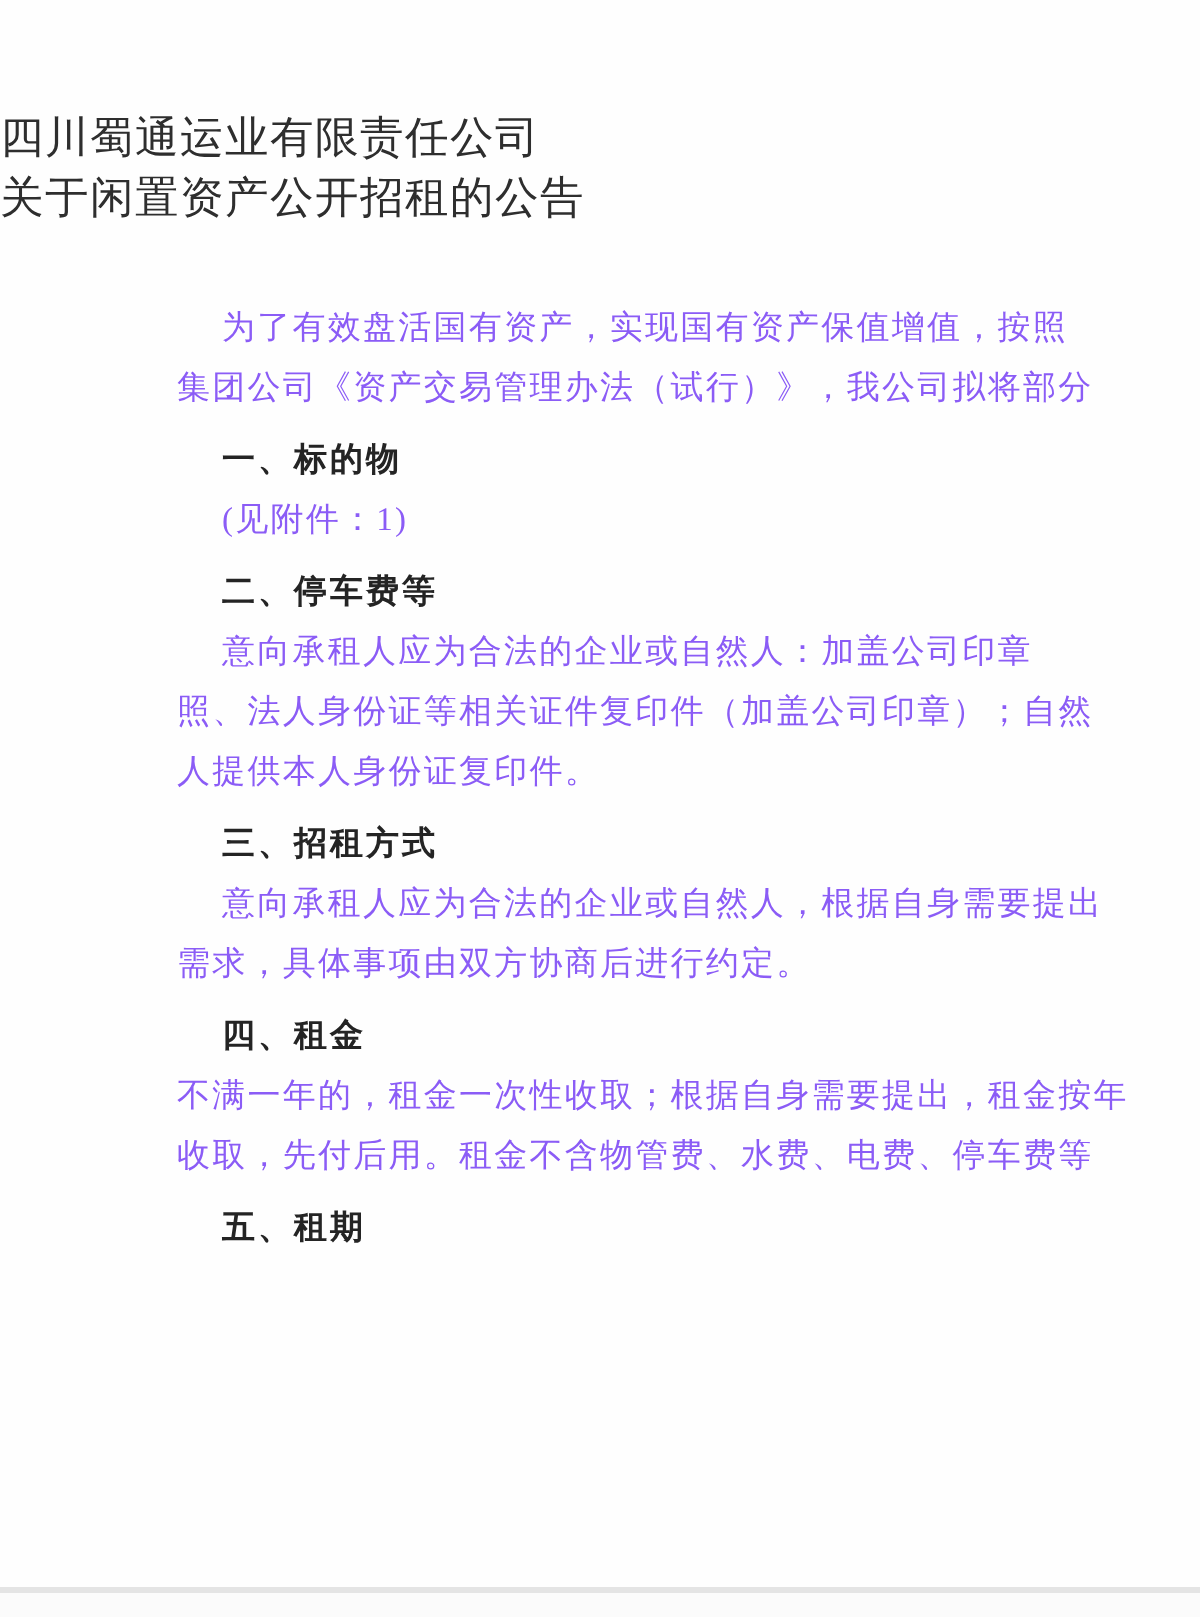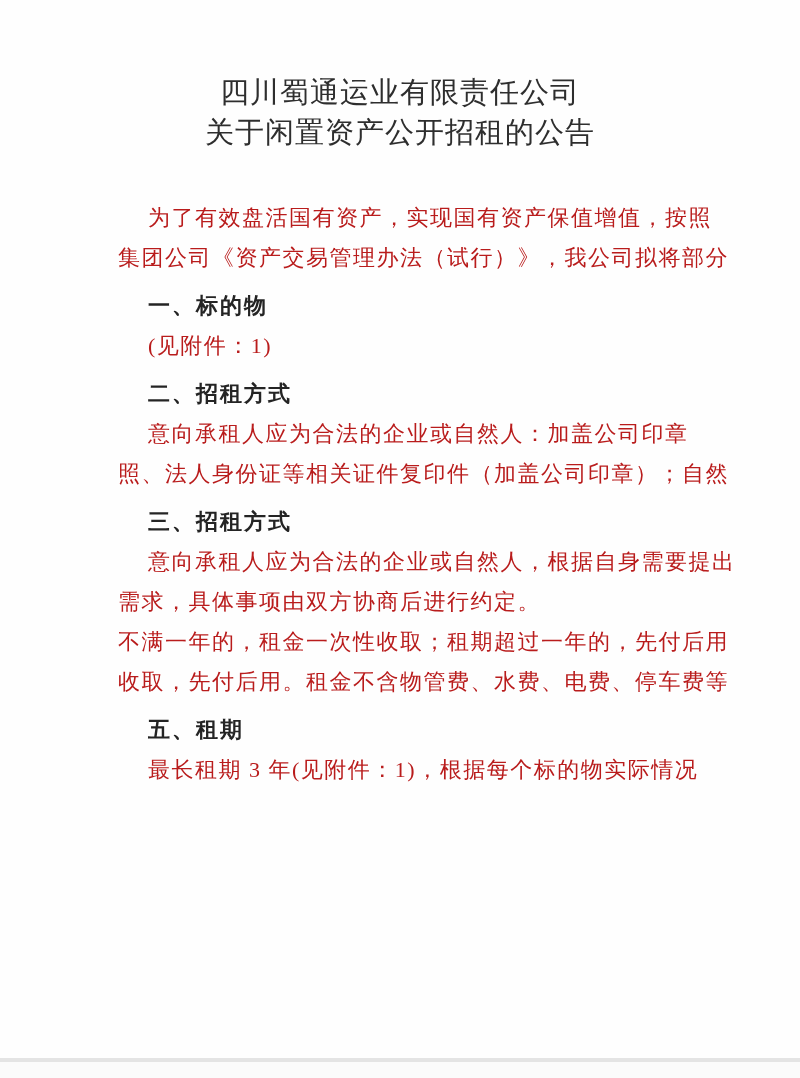"四川蜀通运业有限责任公司" .title-block { text-align: center -> left }
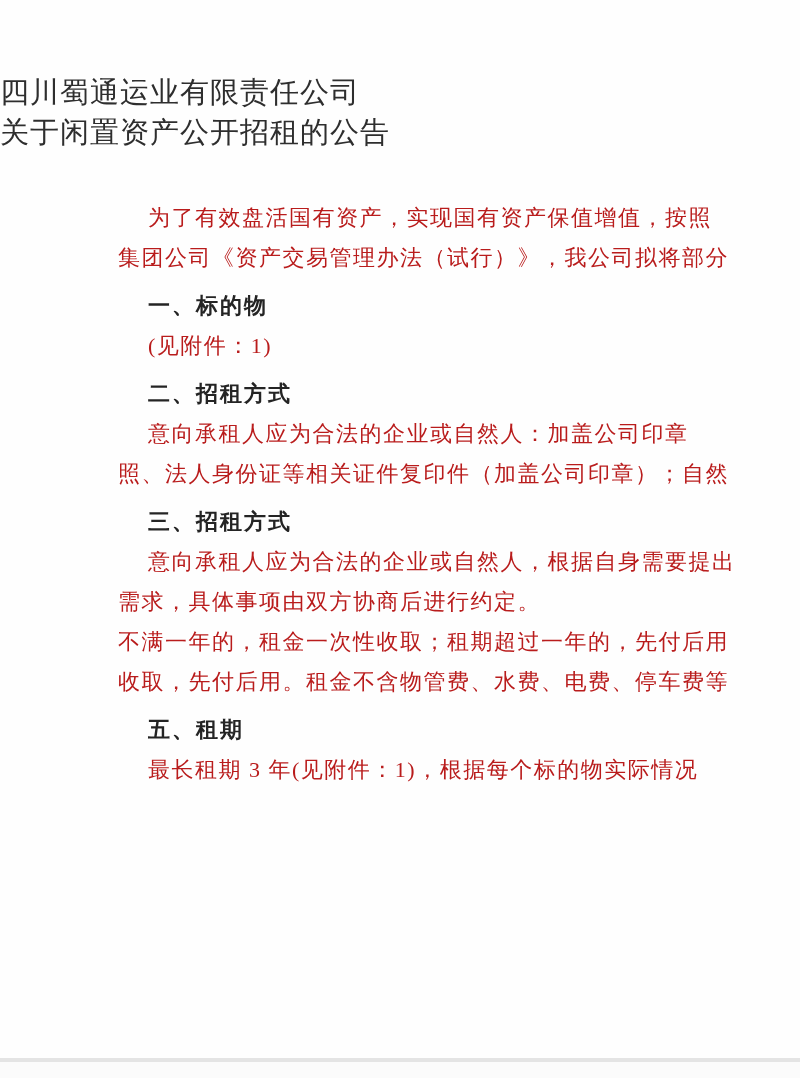"为了有效盘活国有资产，实现国有资产保值增值，按照" .ln { color: #b91c1c -> #8b5cf6 }
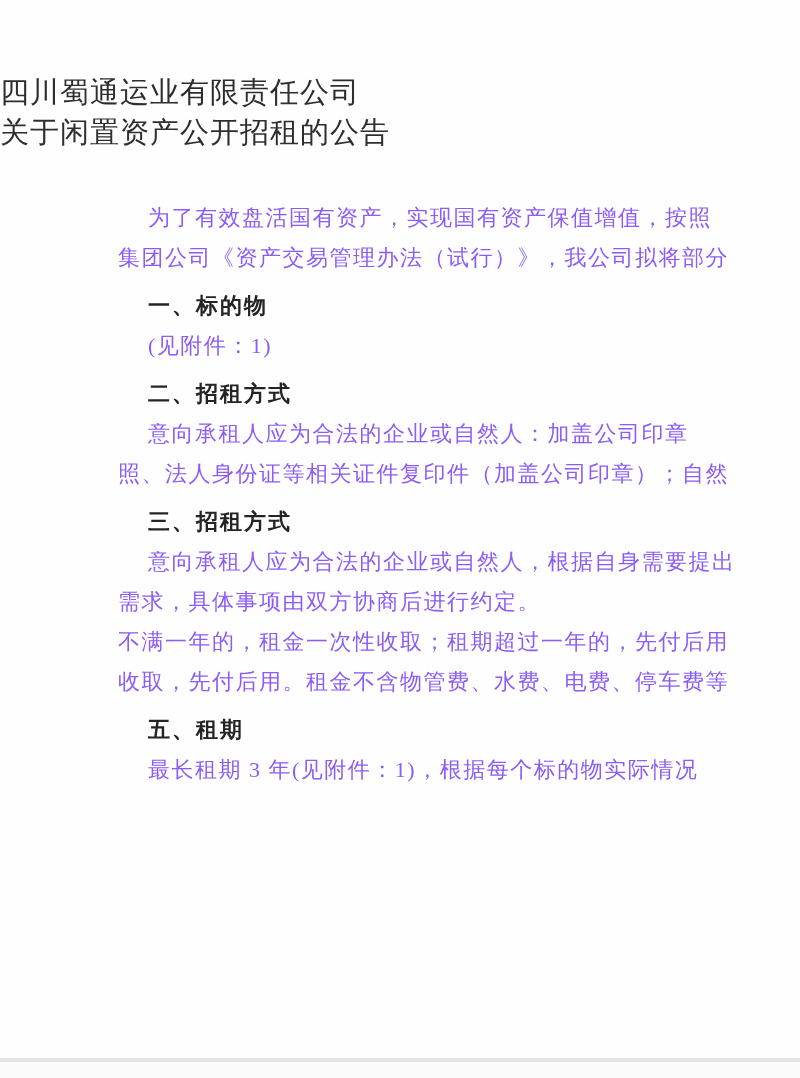"二、招租方式" div.ln { text: 招租方式 -> 停车费等 }
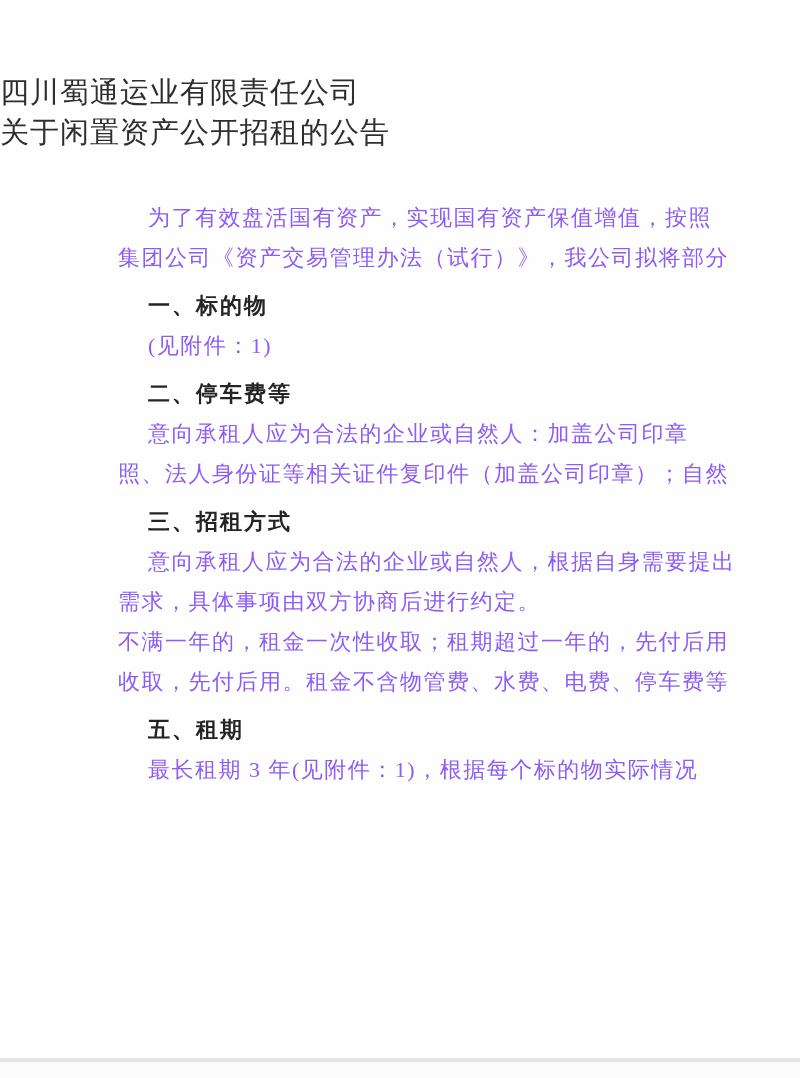"人提供本人身份证复印件。" div.ln { html: none -> <div>人提供本人身份证复印件。</div> }
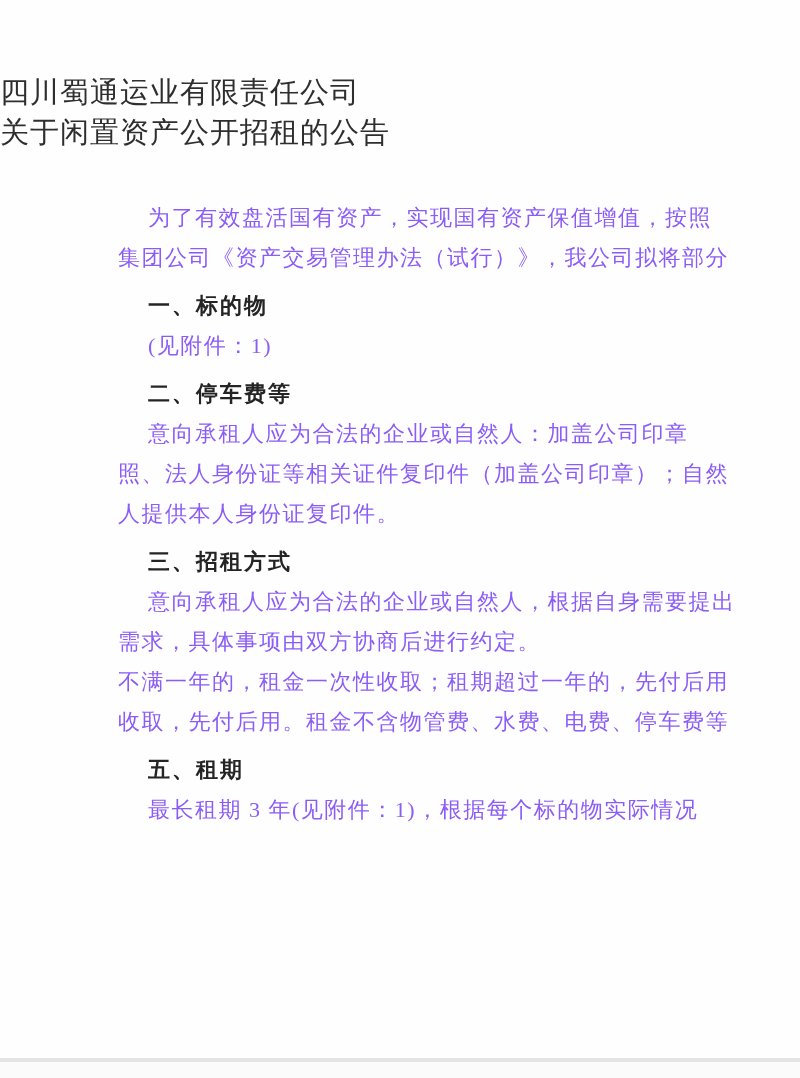"四、租金" div.ln { html: none -> <div>四、租金</div> }
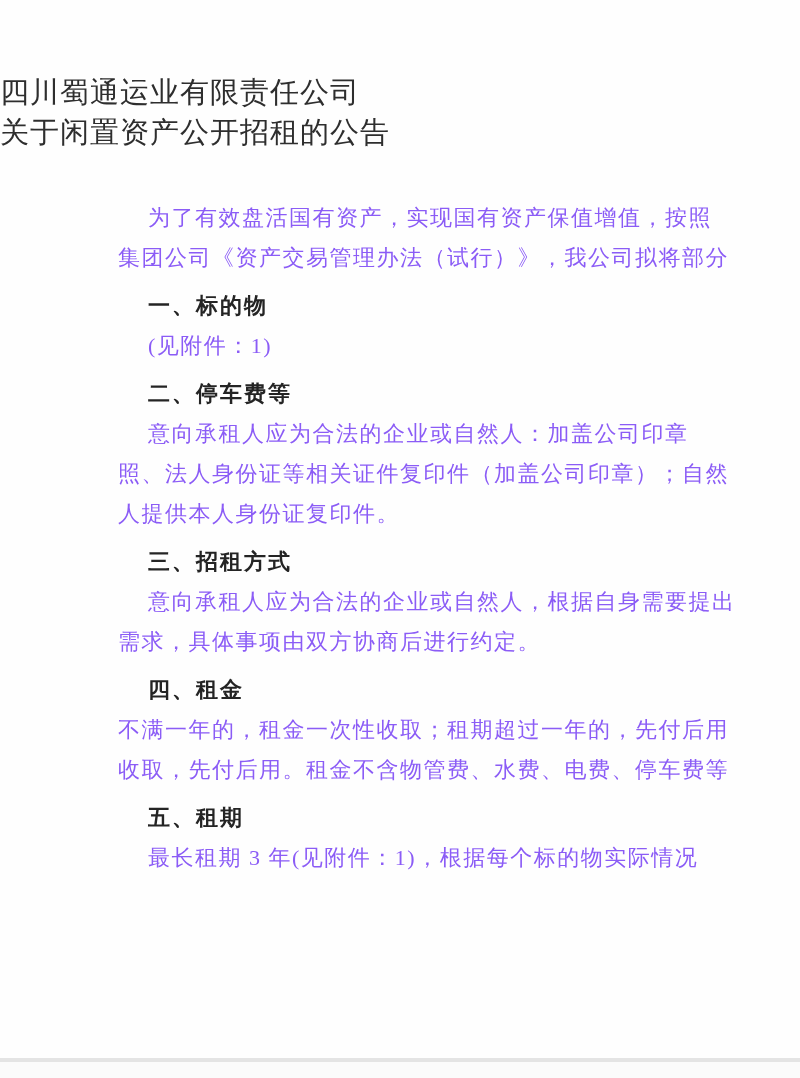"不满一年的，租金一次性收取；租期超过一年的，先付后用" div.ln { text: 租期超过一年的，先付后用 -> 根据自身需要提出，租金按年 }
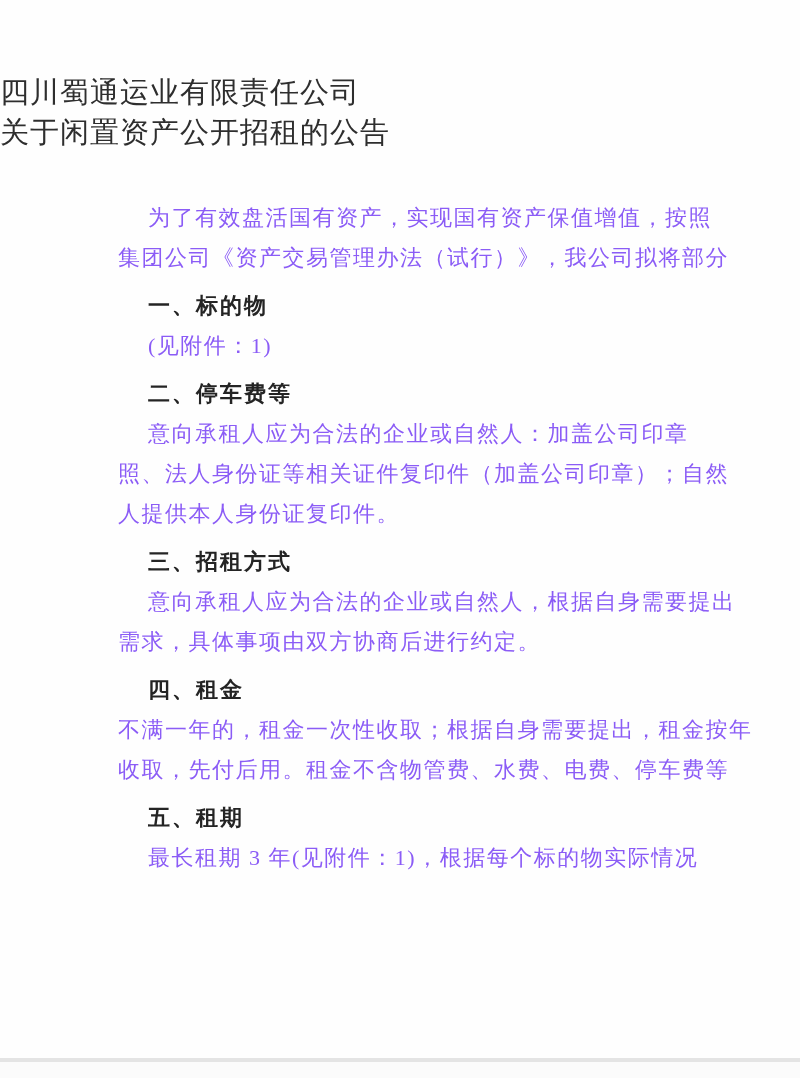"最长租期 3 年(见附件：1)，根据每个标的物实际情况" div.ln { html: <div>最长租期 3 年(见附件：1)，根据每个标的物实际情况</div> -> none }
